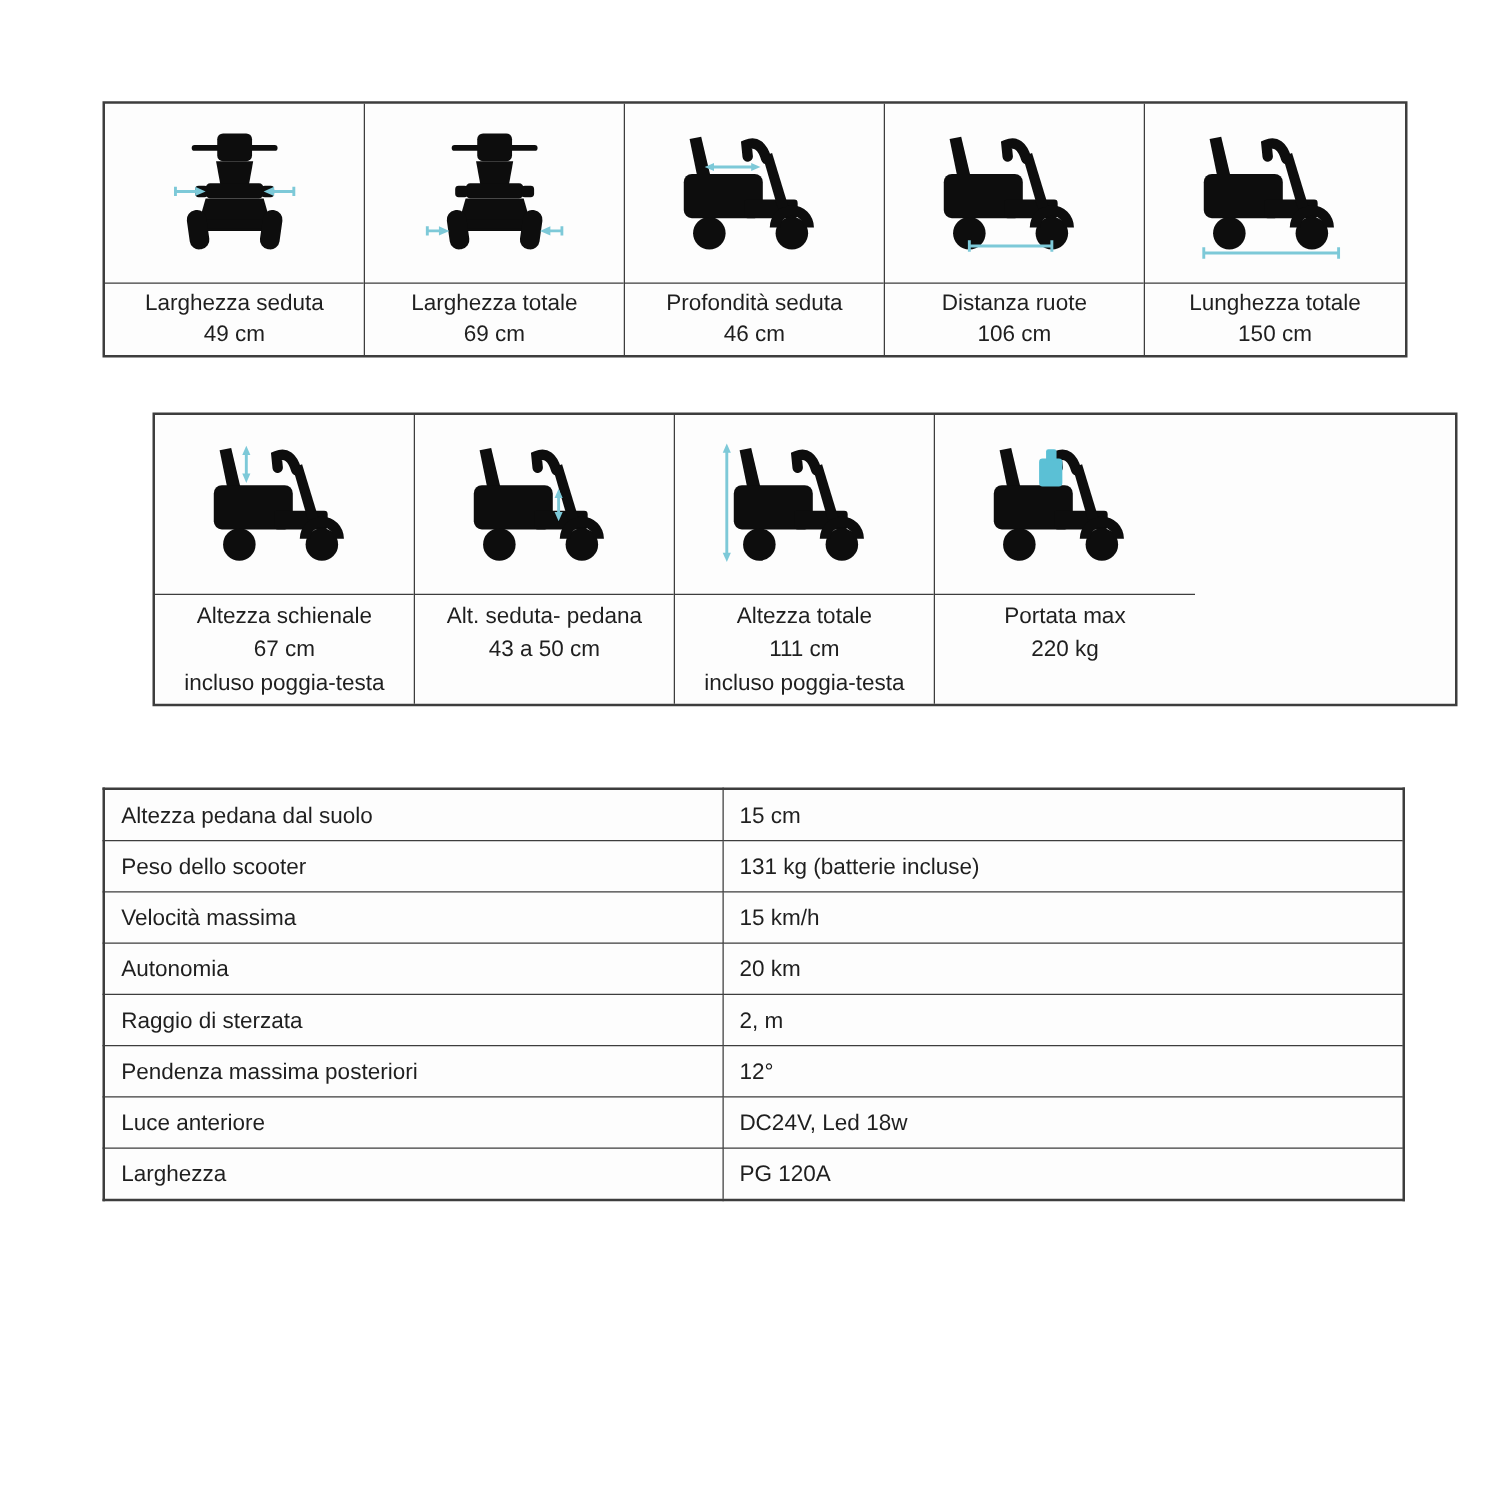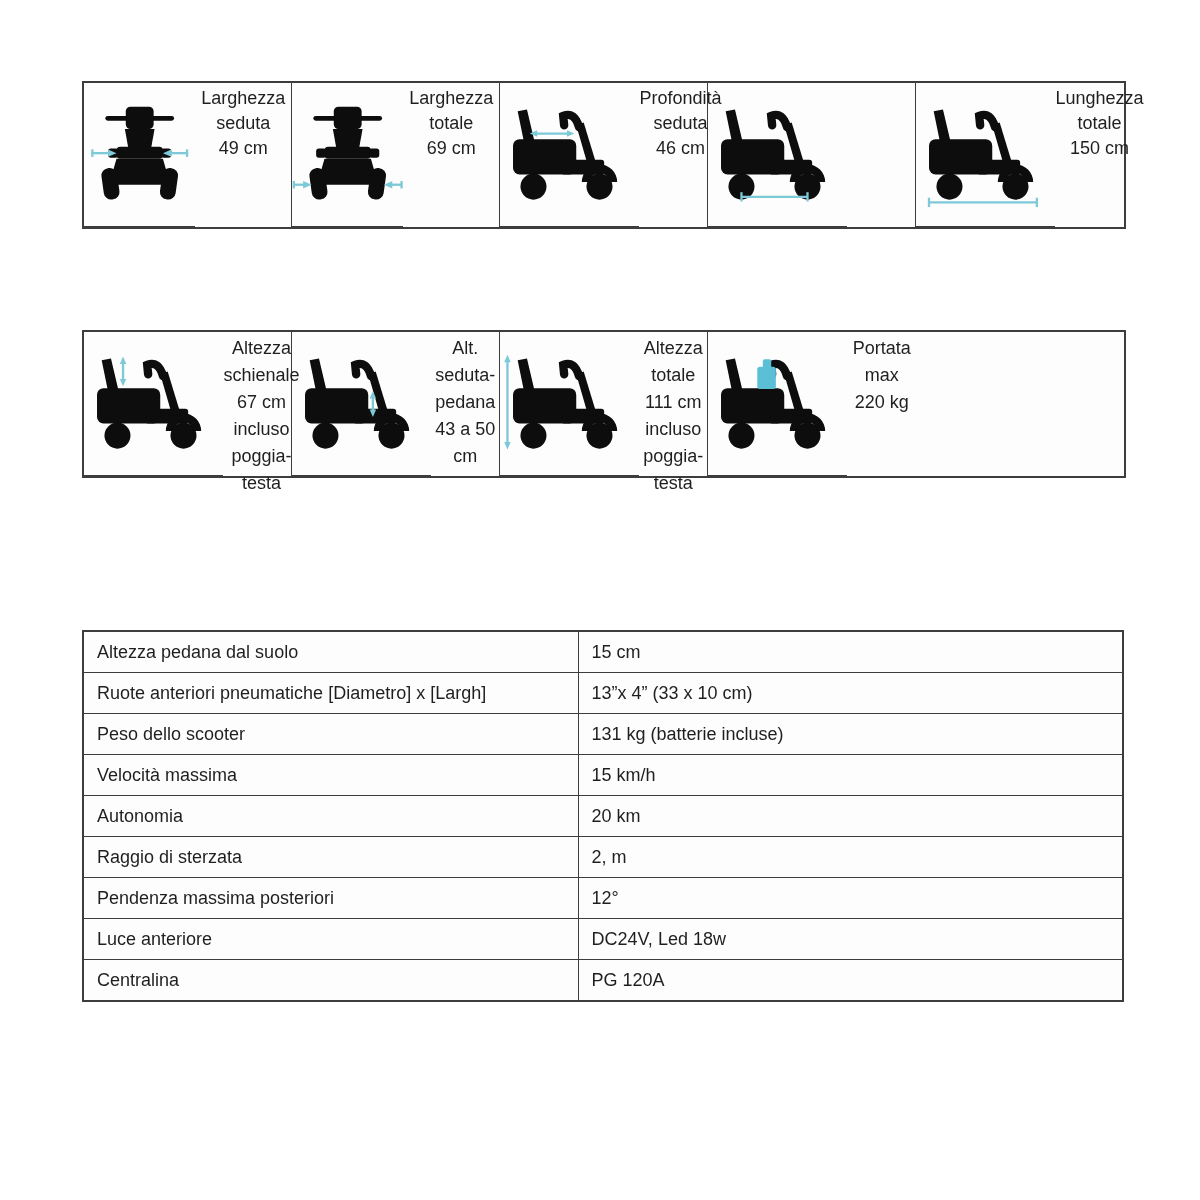"Larghezza seduta" .dim-cell { flex-direction: row -> column }
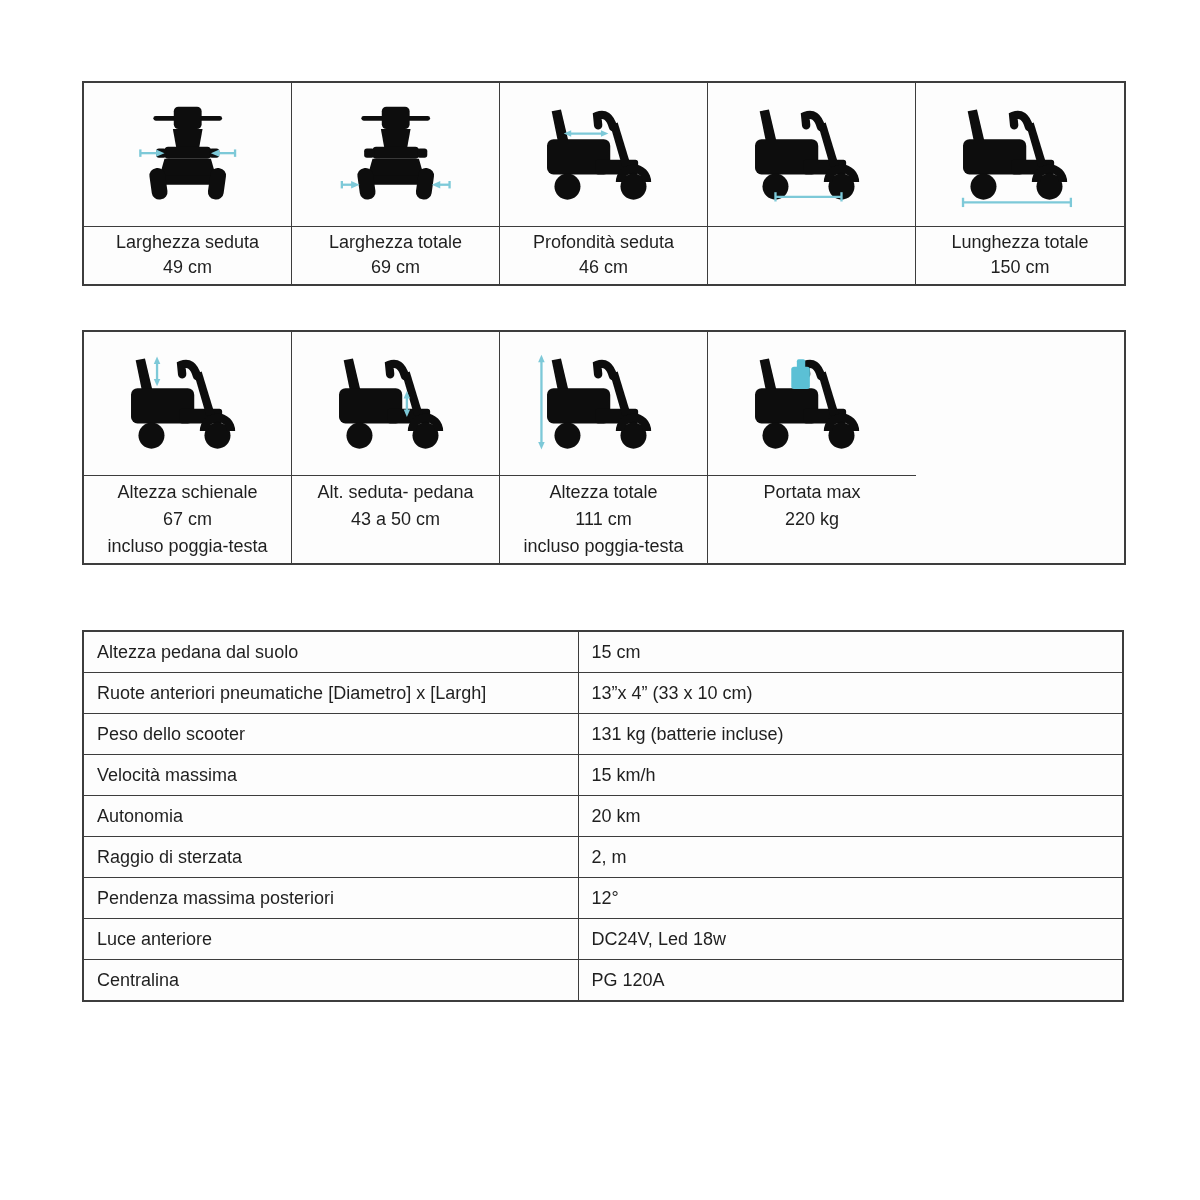"Distanza ruote" div.label-box { html: none -> <div> <div>Distanza ruote</div> <div>106 cm</div> </div> }
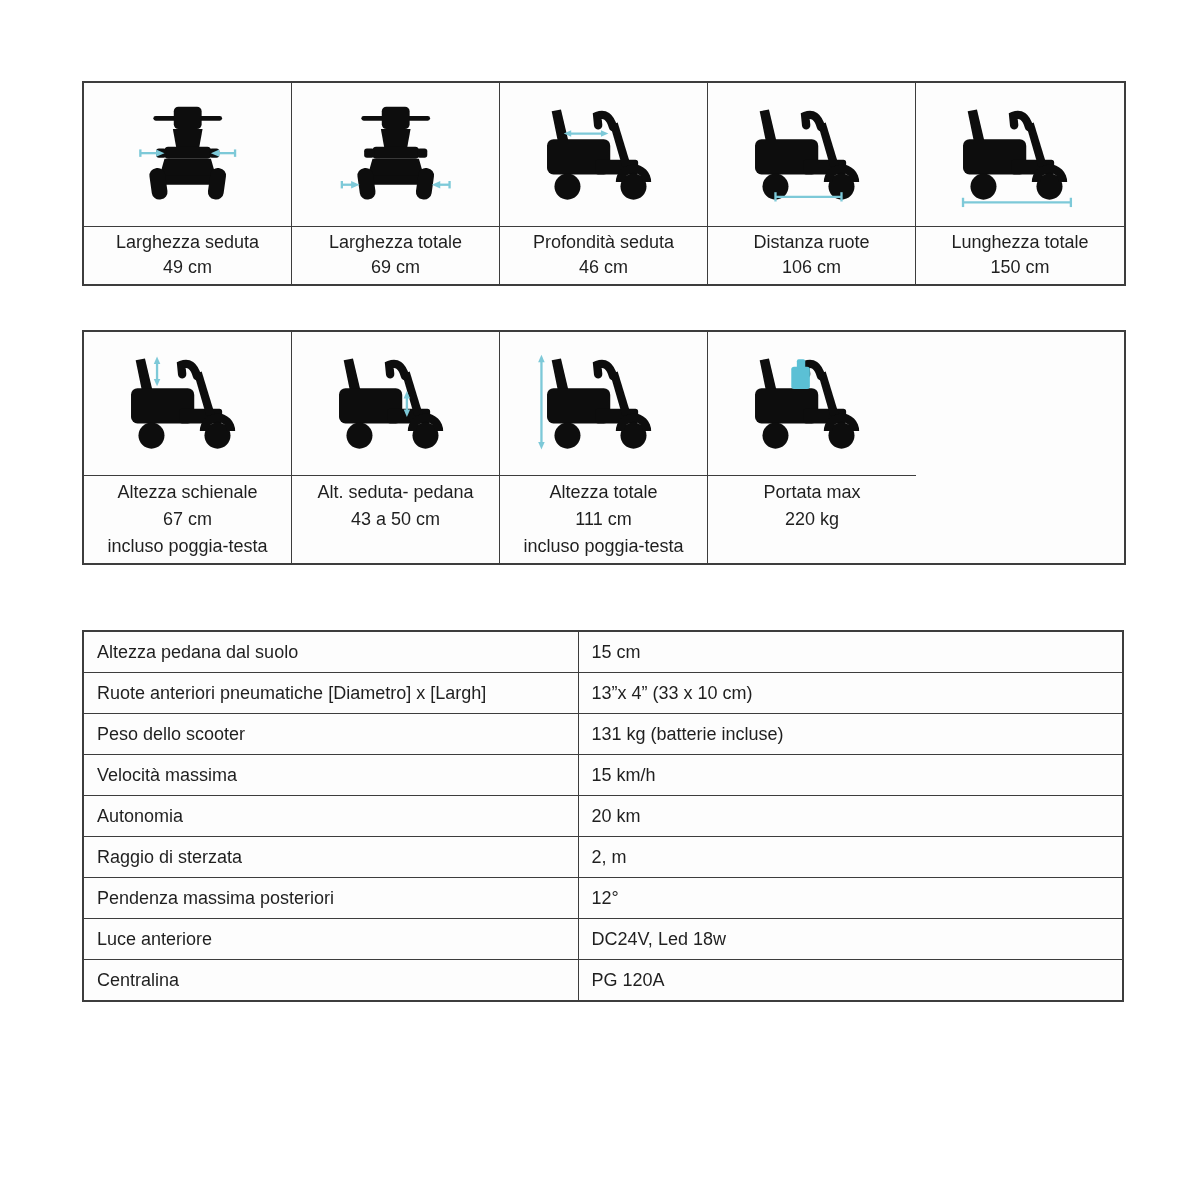"Altezza schienale" .t2 { margin-left: none -> 40px }
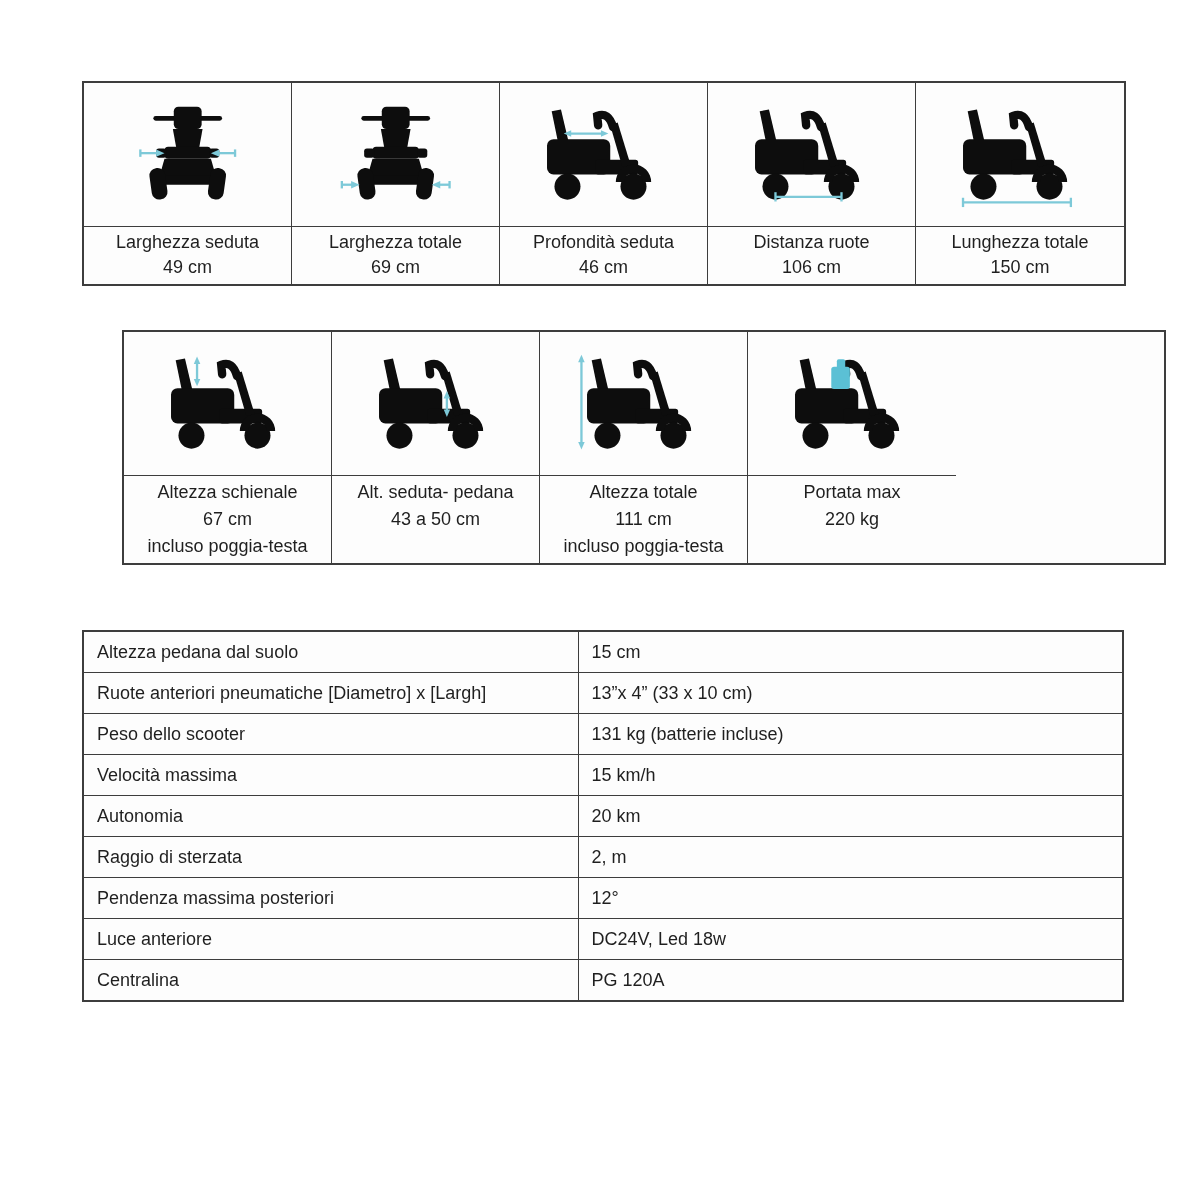"Ruote anteriori pneumatiche [Diametro] x" tr { html: <tr> <td>Ruote anteriori pneumatiche [Diametro] x [Largh]</td> <td>13”x 4” (33 x 10 cm)</td> </tr> -> none }
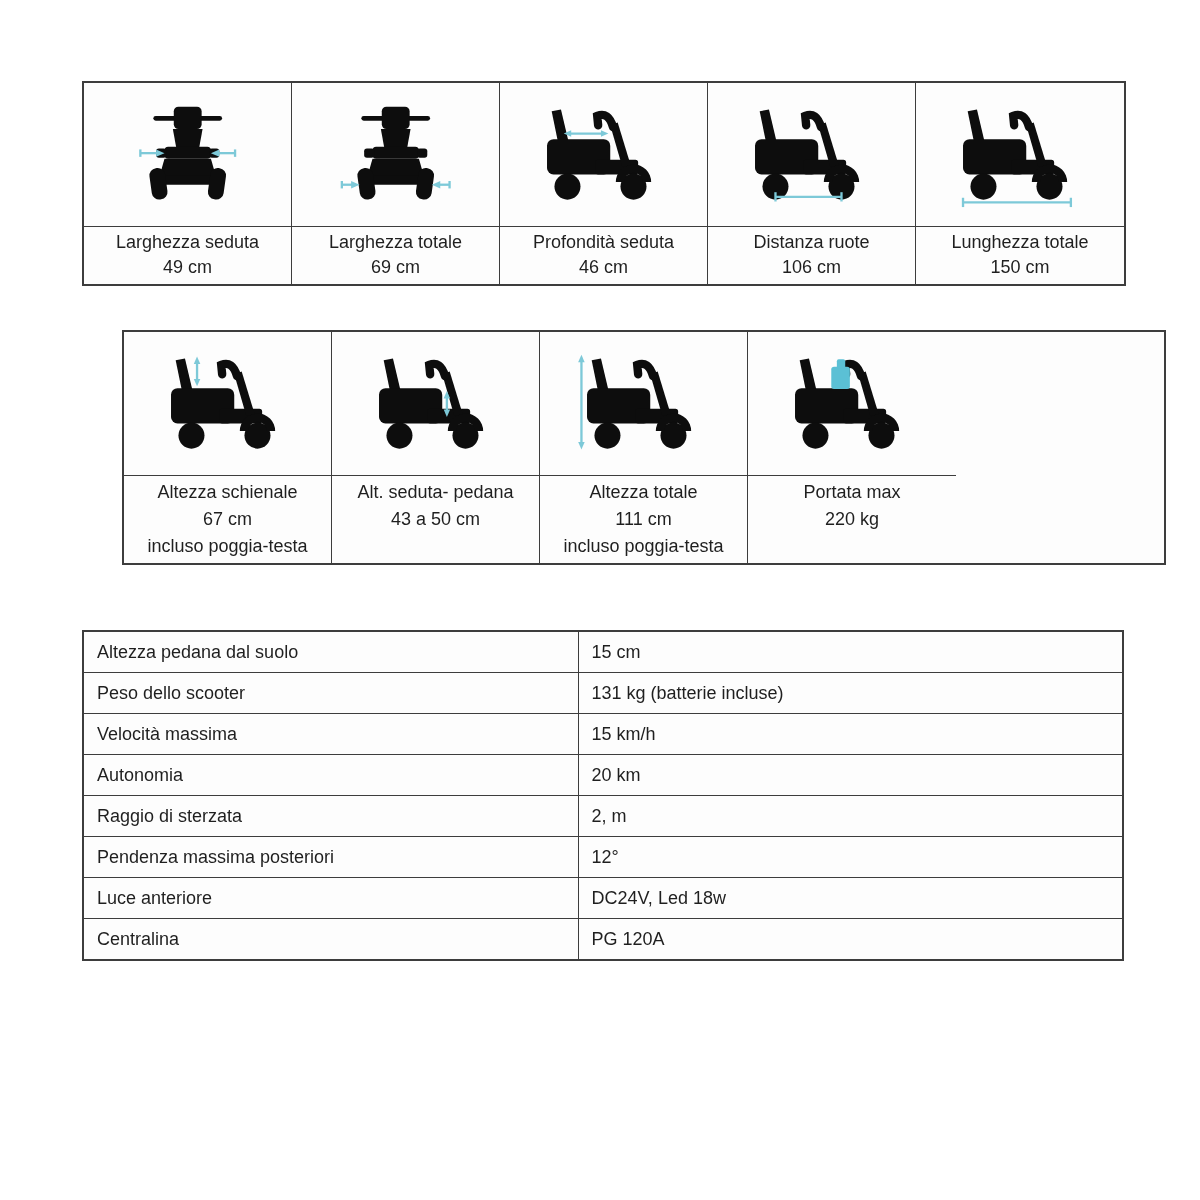"Centralina" td { text: Centralina -> Larghezza }
